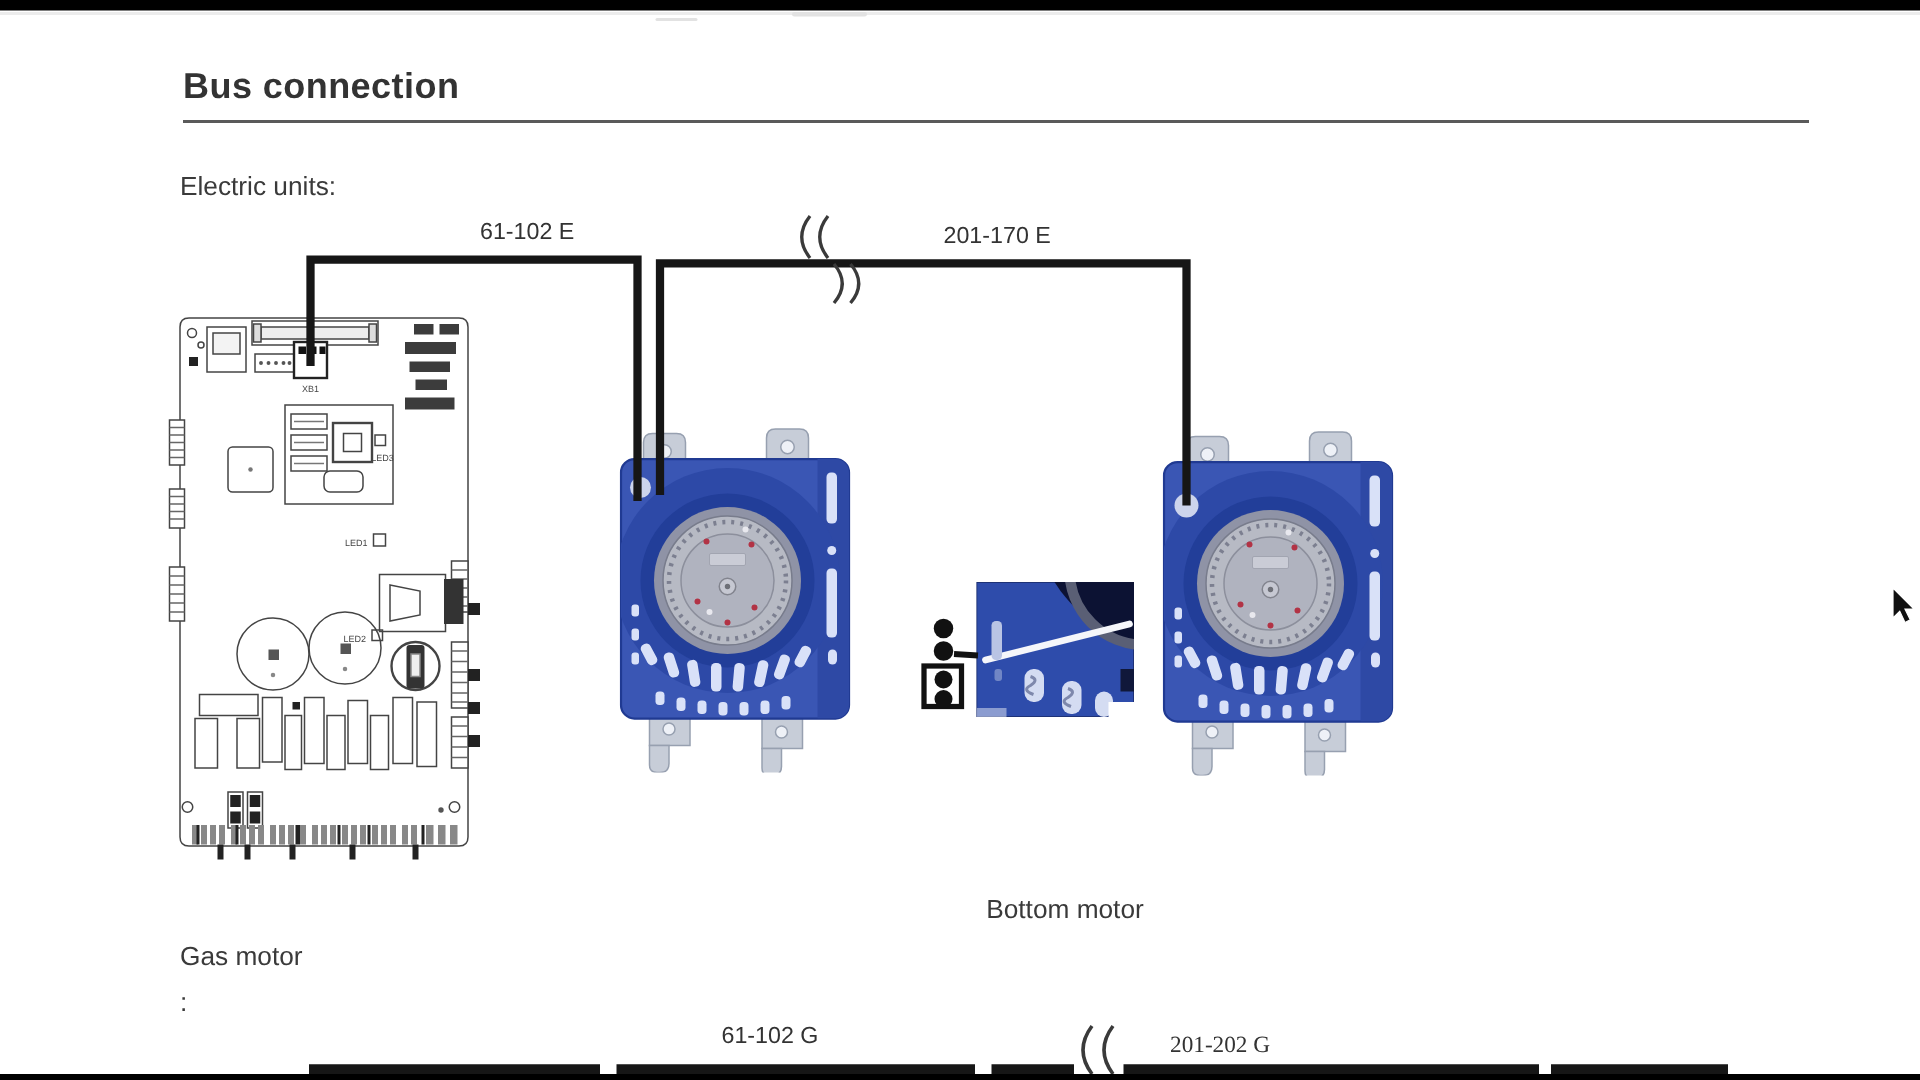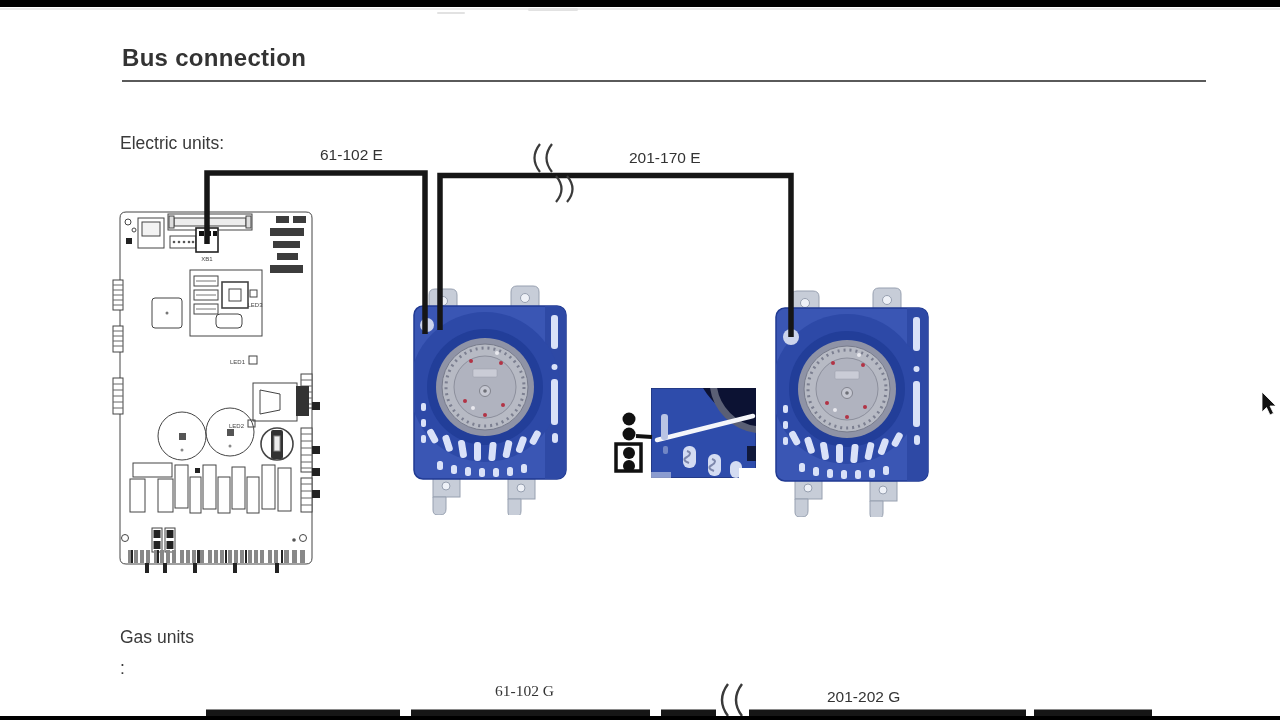"Electric units:" div.section-heading { margin-top: 19px -> none }
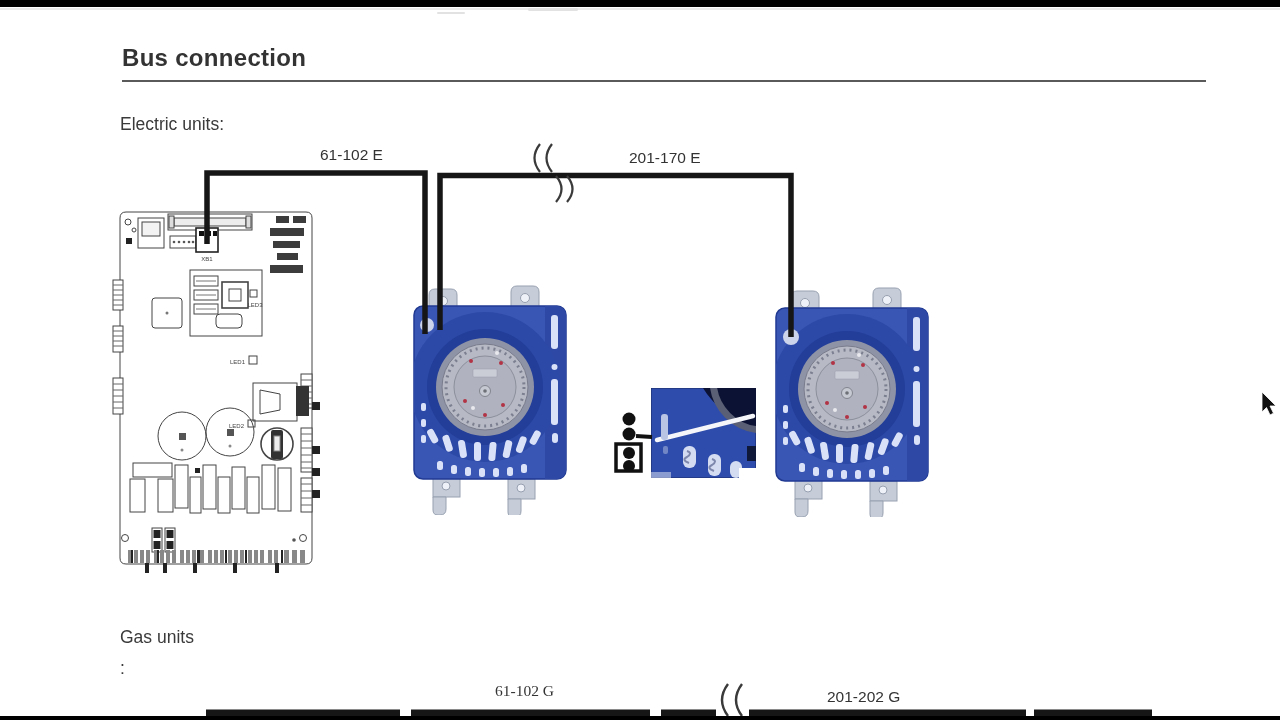"Bottom motor" div.caption { html: none -> <div>Bottom motor</div> }
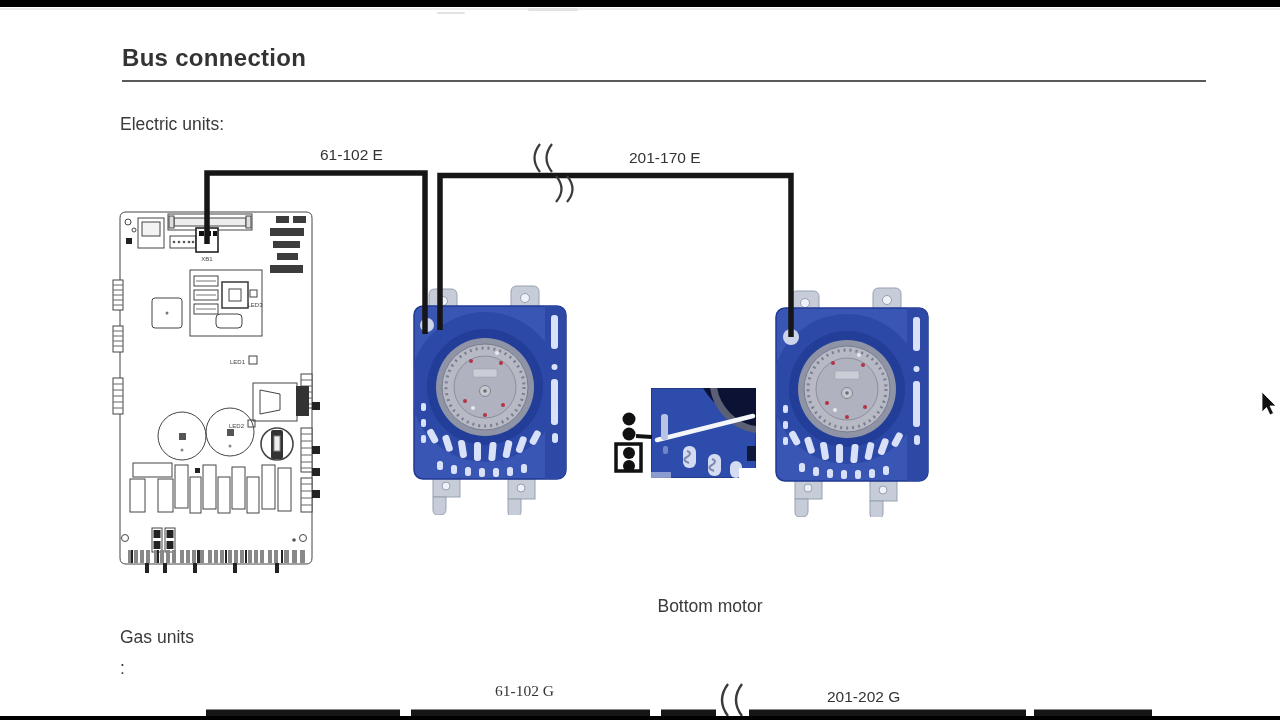"Gas units" div.section-heading { text: units -> motor }
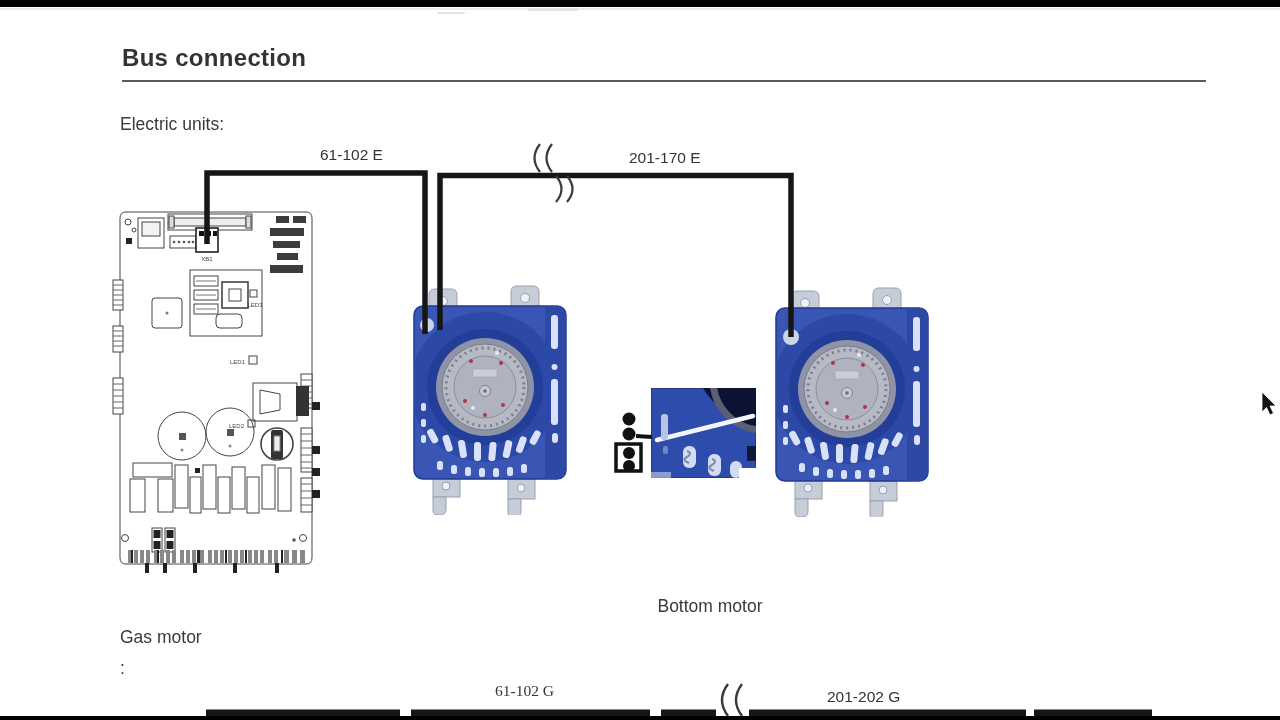"61-102 G" div.wire-label { font-family: Liberation Serif, serif -> none; left: 495px -> 481px }
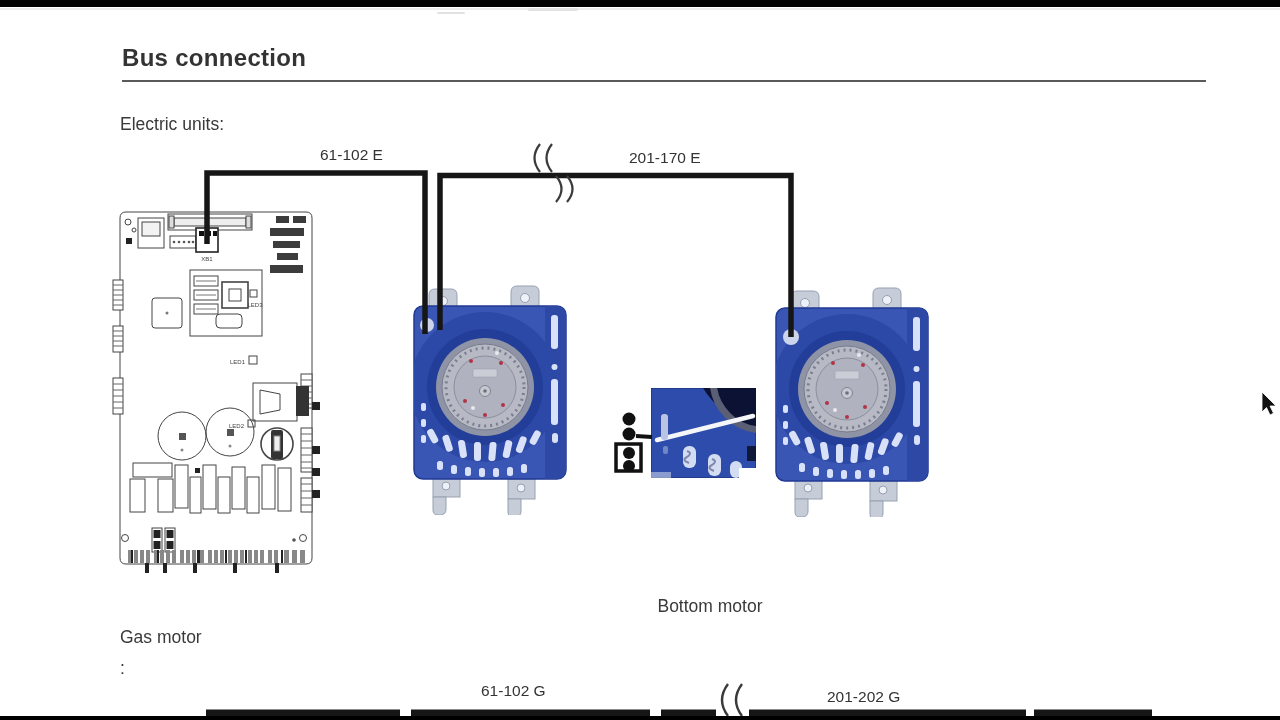"201-202 G" div.wire-label { font-family: none -> Liberation Serif, serif; left: 827px -> 780px }
